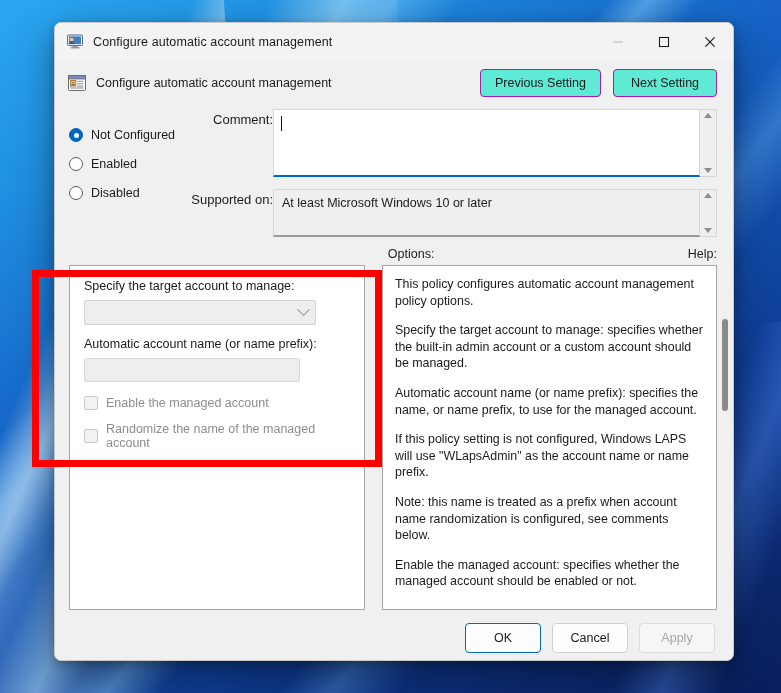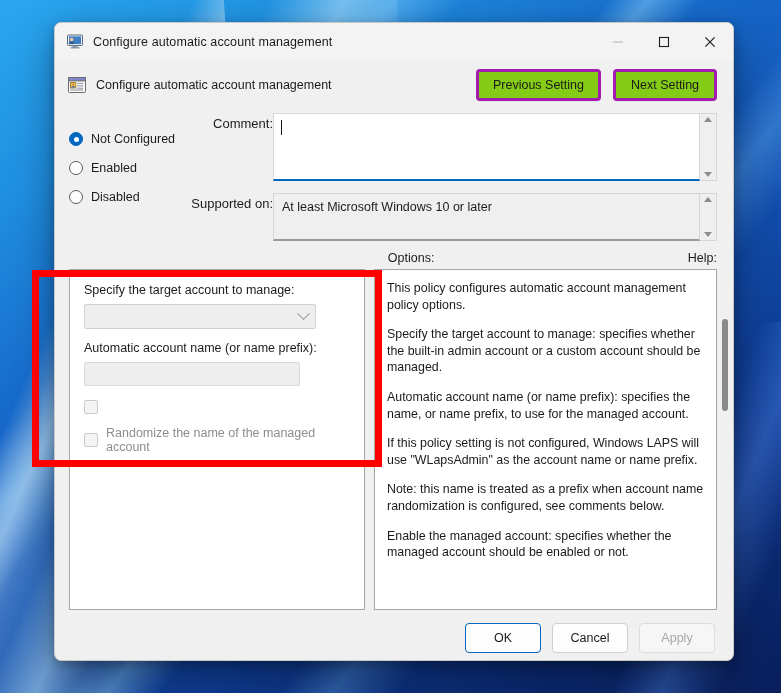"Previous Setting" .navbtn { background: #84cc16 -> #5eead4; border: 3px solid #a21caf -> 1px solid #a21caf }
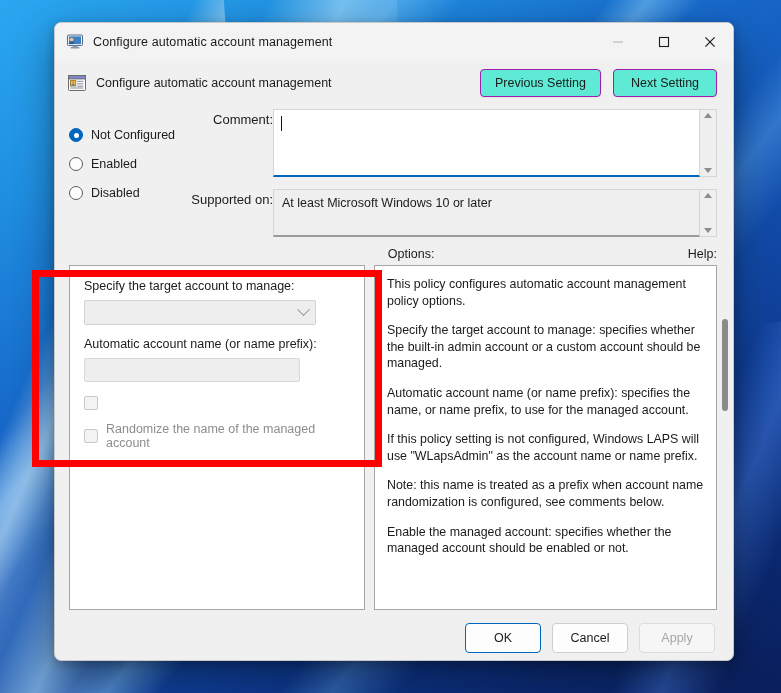"This policy configures automatic account" #help-panel { margin-left: none -> 8px }
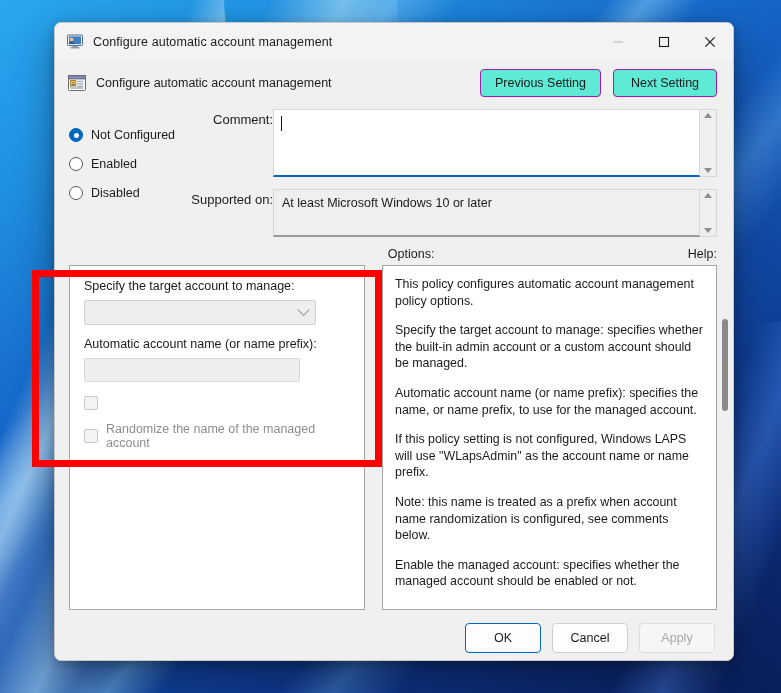"Enable the managed account" span.check-label { html: none -> <span>Enable the managed account</span> }
